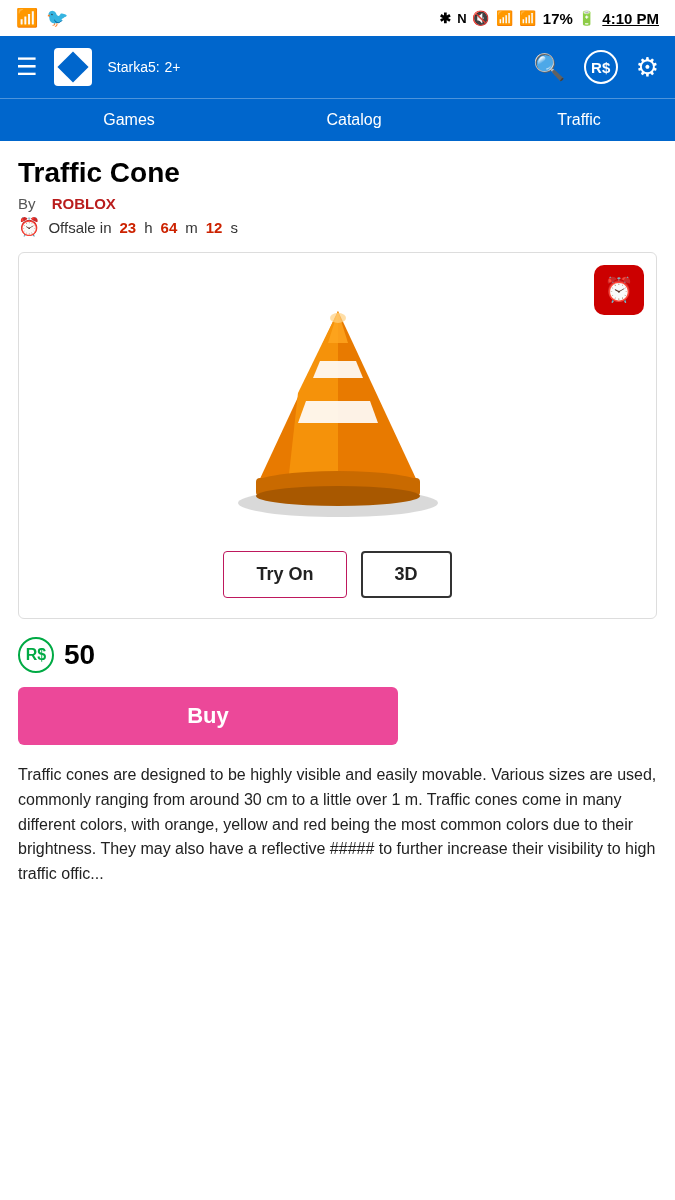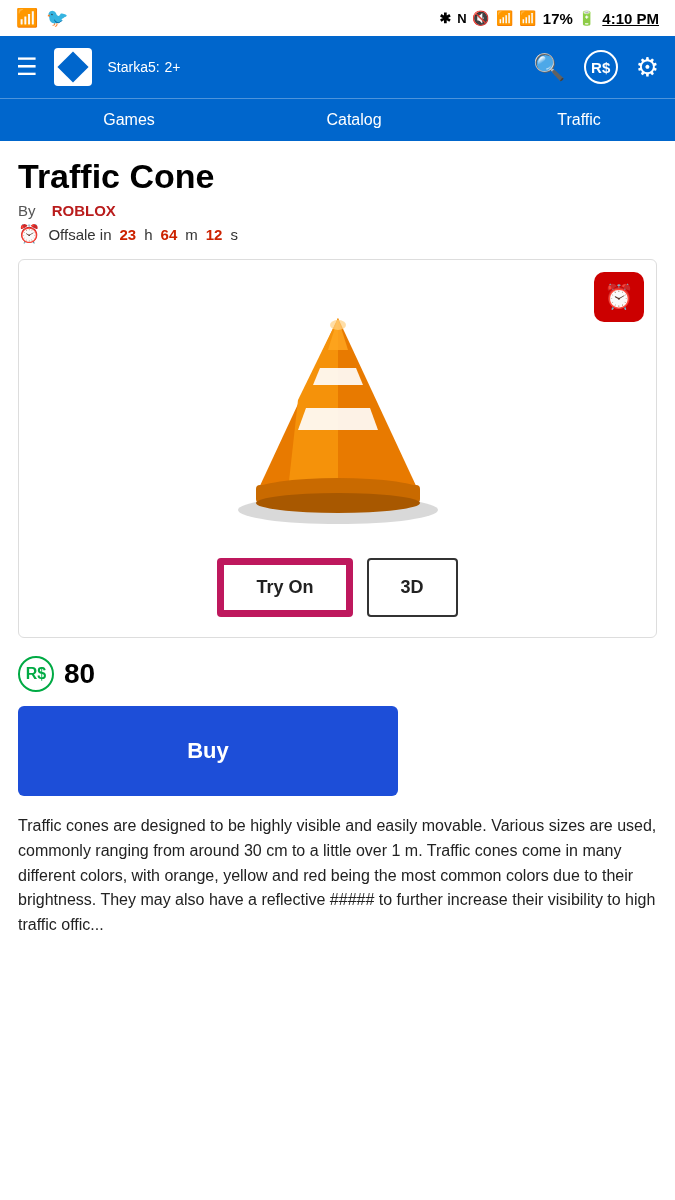"Traffic Cone" .item-title { font-size: 34px -> 28px }
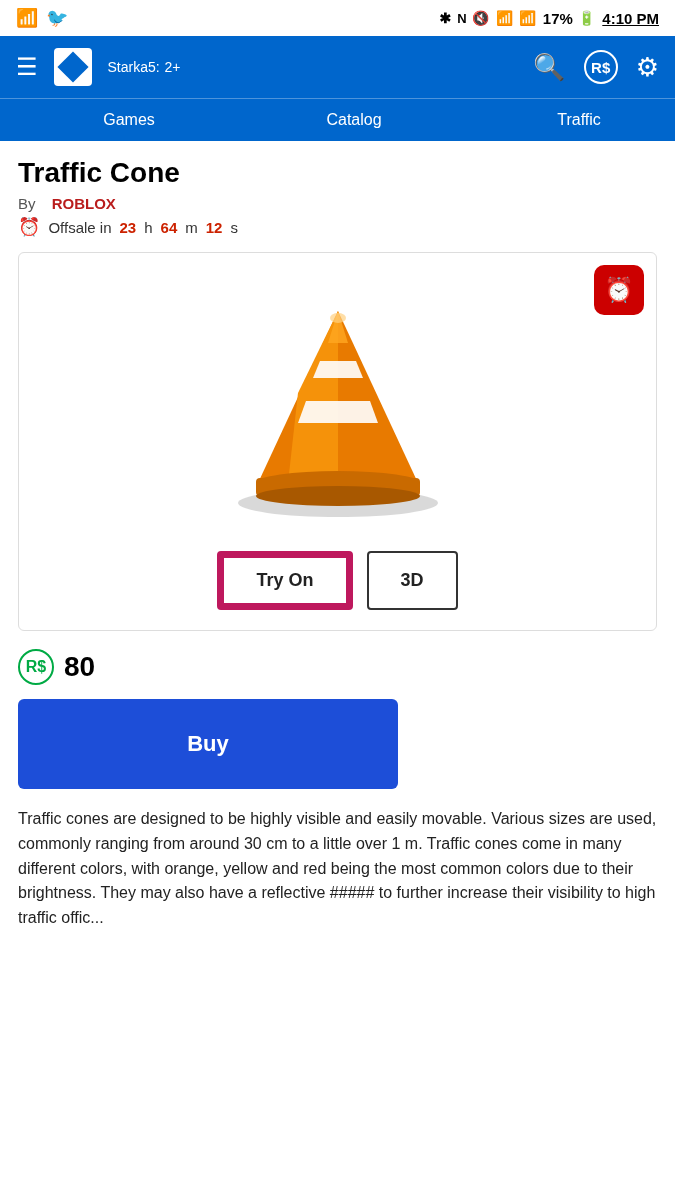"Try On" .btn-try-on { border: 7px solid #be185d -> 1px solid #be185d }
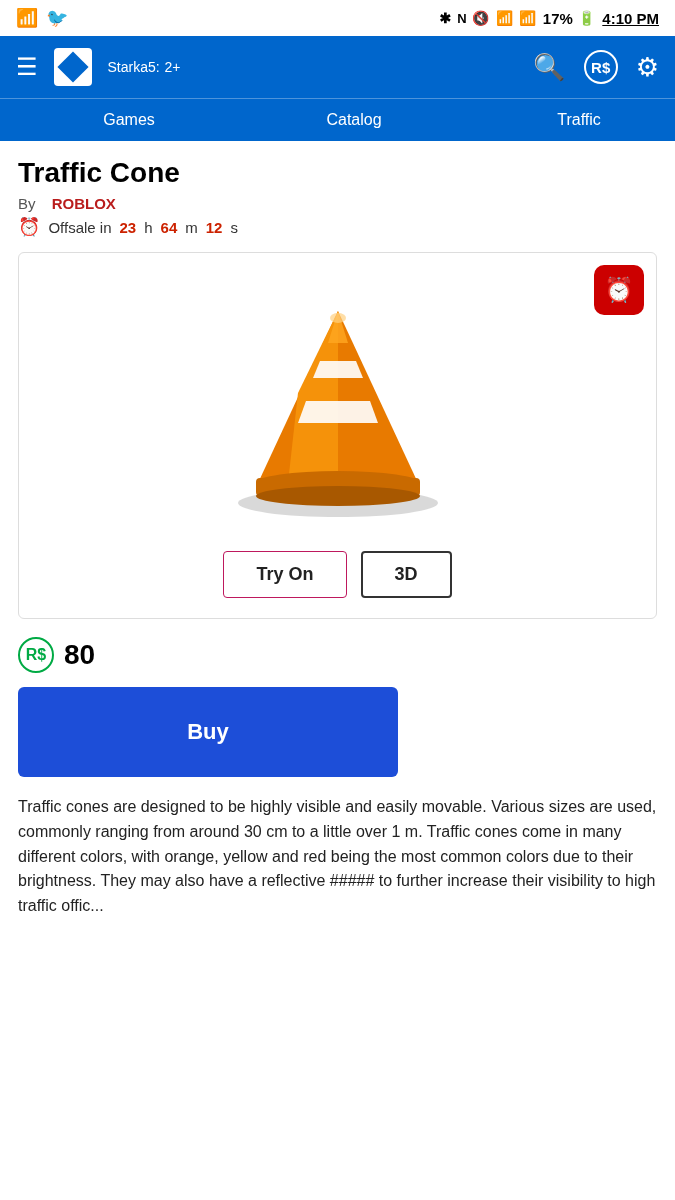"80" span.price-amount { text: 80 -> 50 }
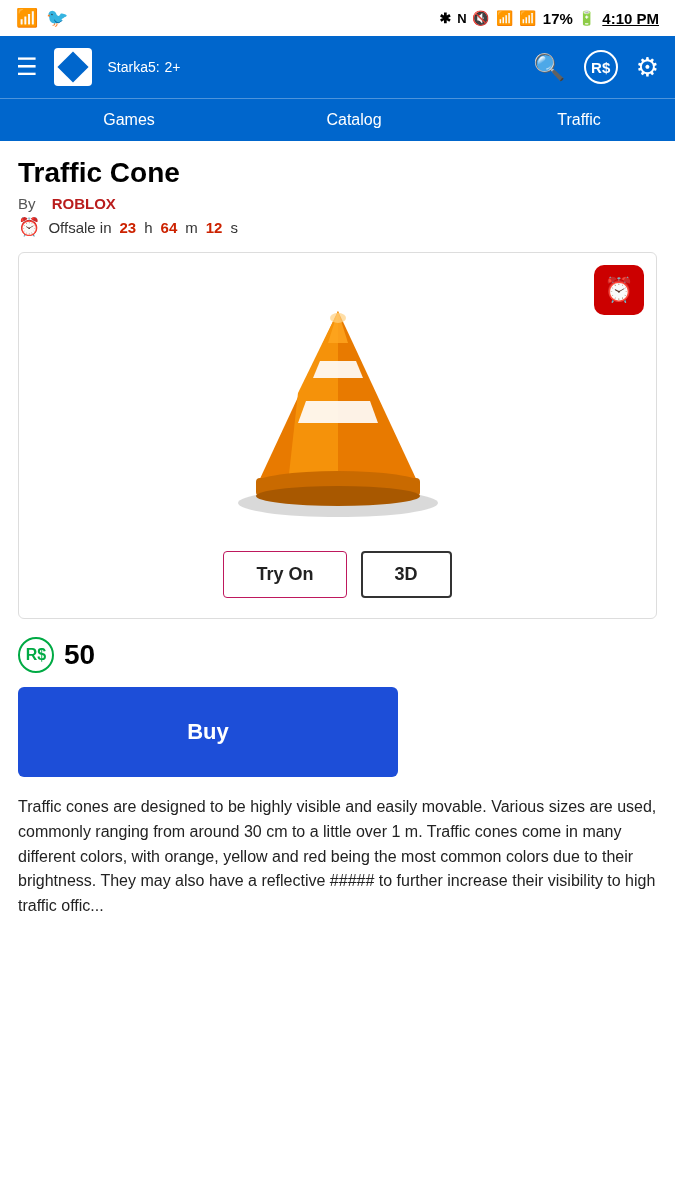"Buy" .btn-buy { background: #1d4ed8 -> #ec4899; padding: 32px -> 16px }
